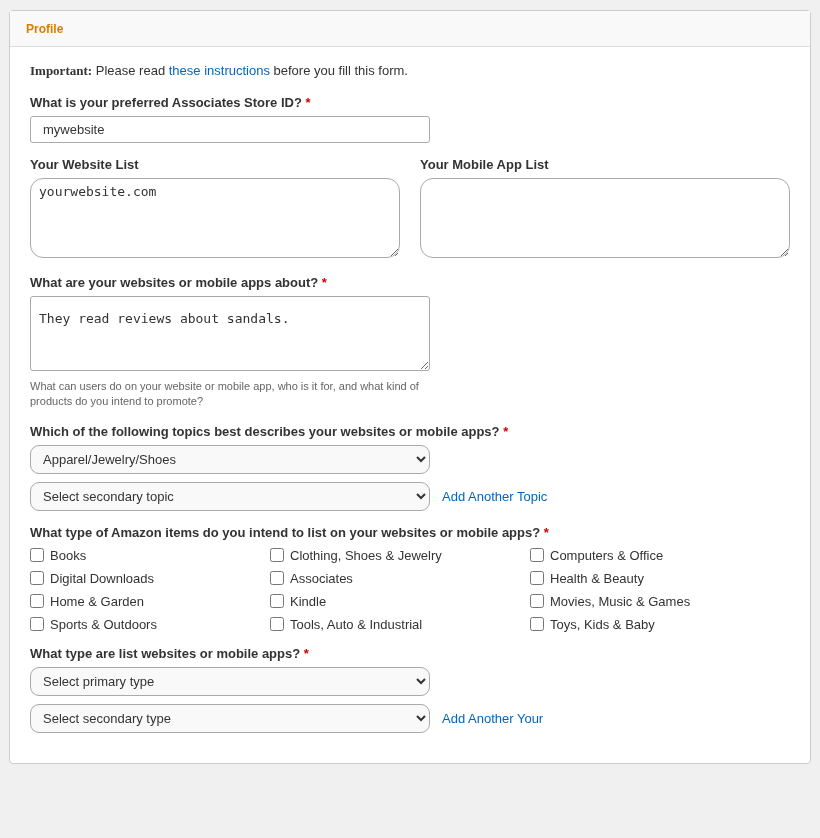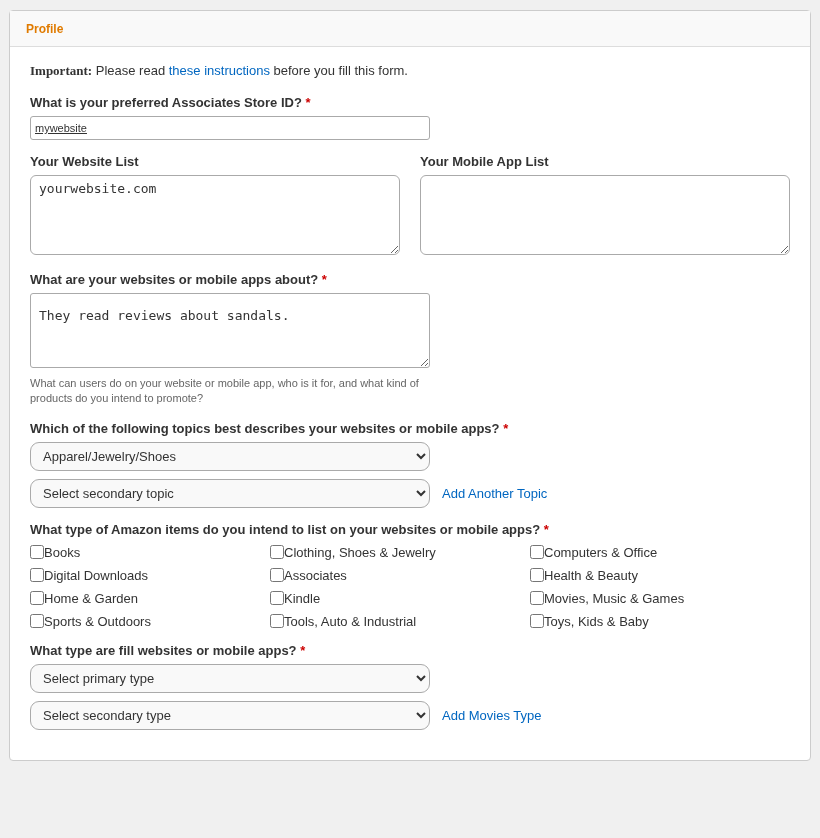"mywebsite" .text-input { font-size: 11px -> 13px; padding: 5px 4px -> 5px 12px; text-decoration: underline -> none }
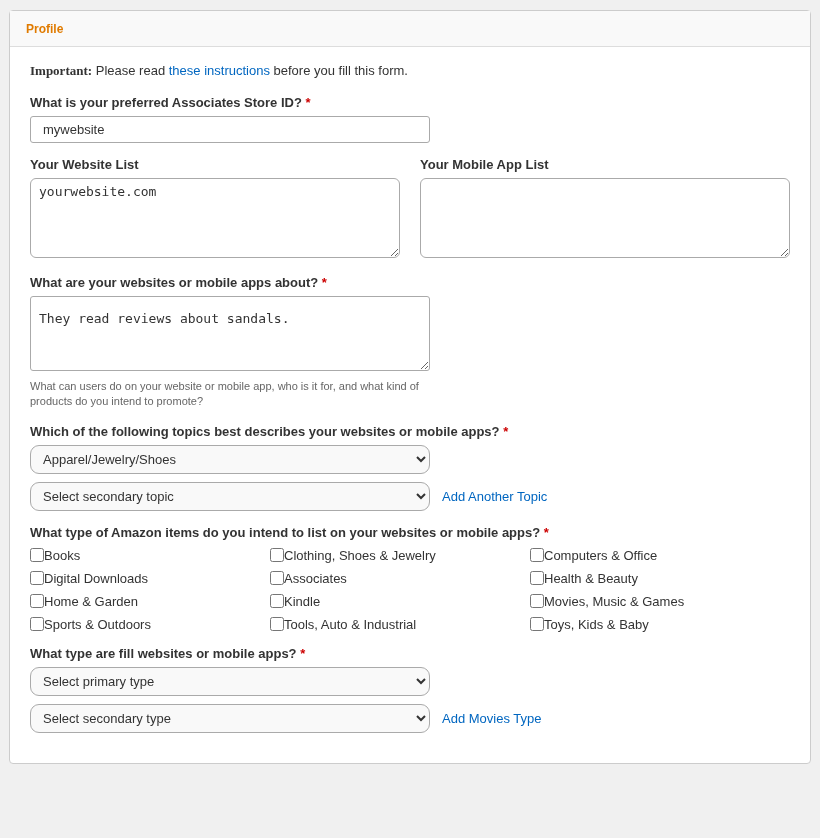"yourwebsite.com" .textarea-input { border-radius: 6px -> 13px }
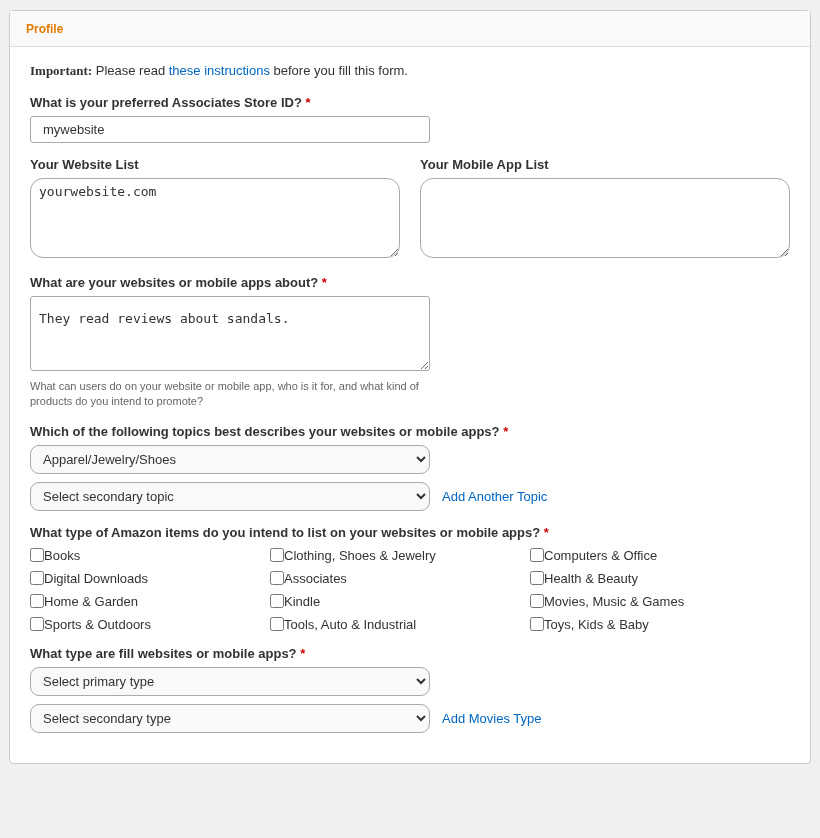"Books" .checkbox-item { gap: none -> 6px }
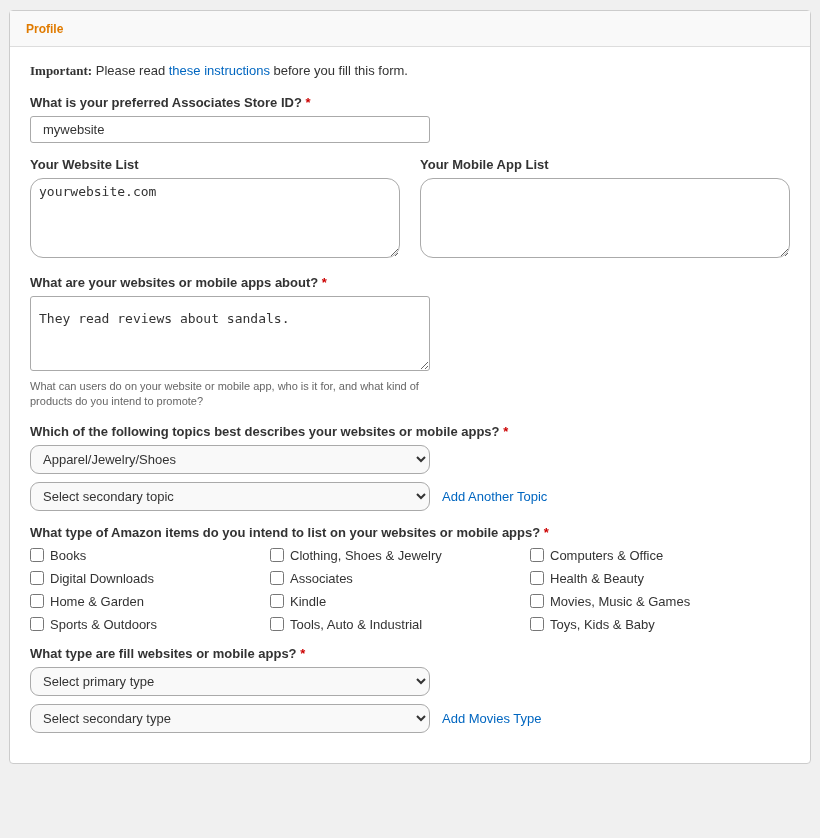"What type are fill websites" span { text: fill -> list }
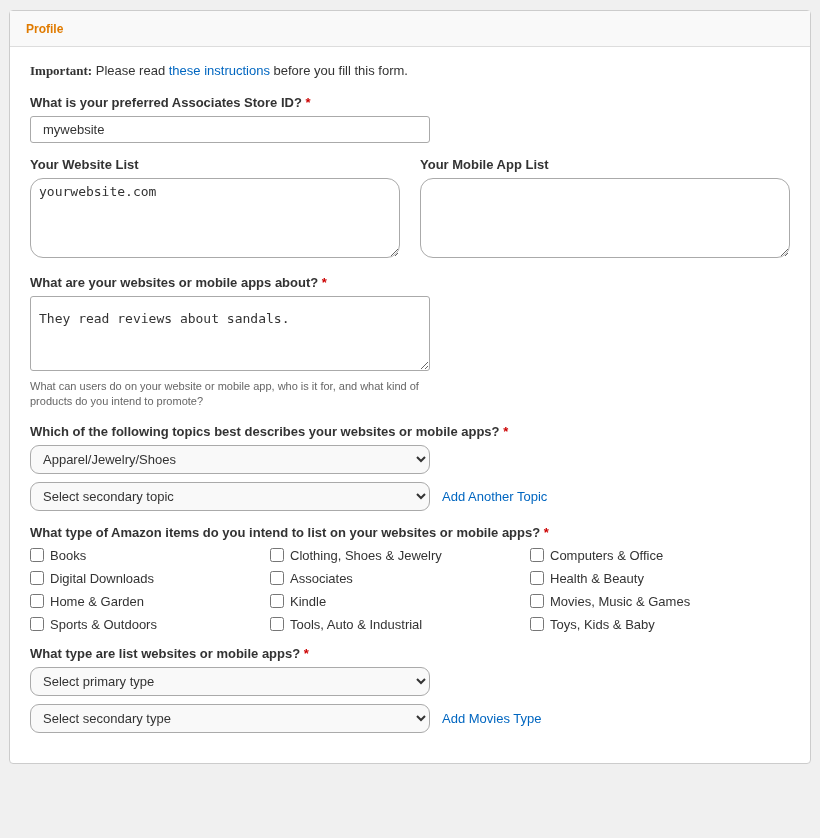"Add Movies Type" a.add-link { text: Movies Type -> Another Your }
